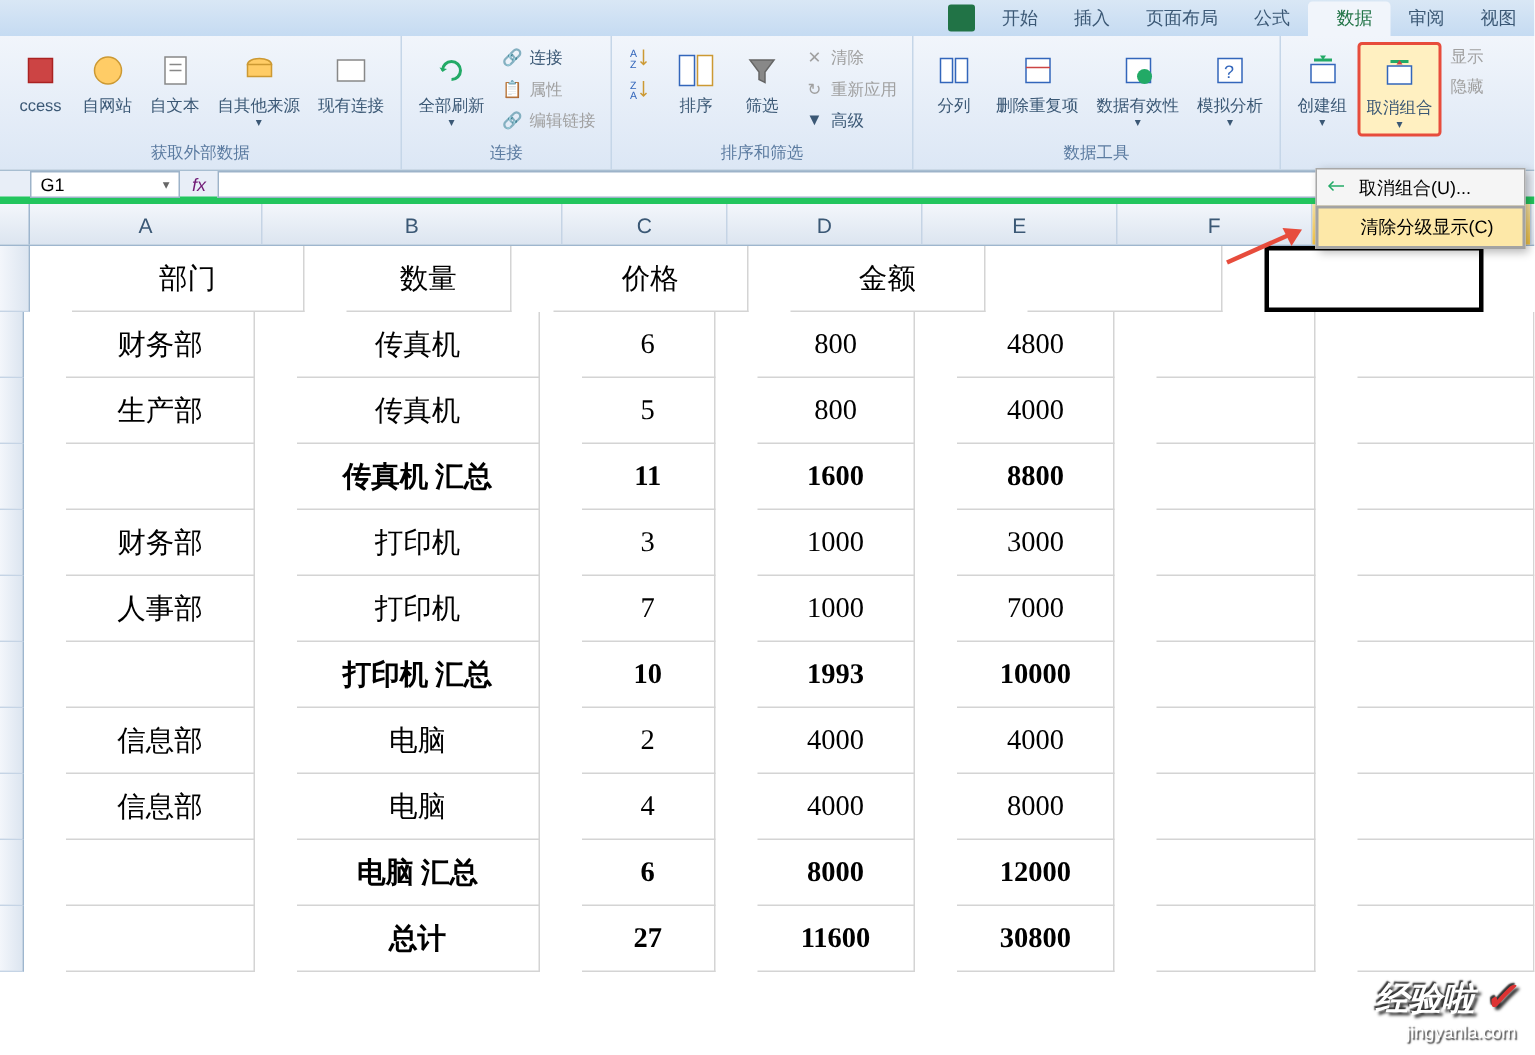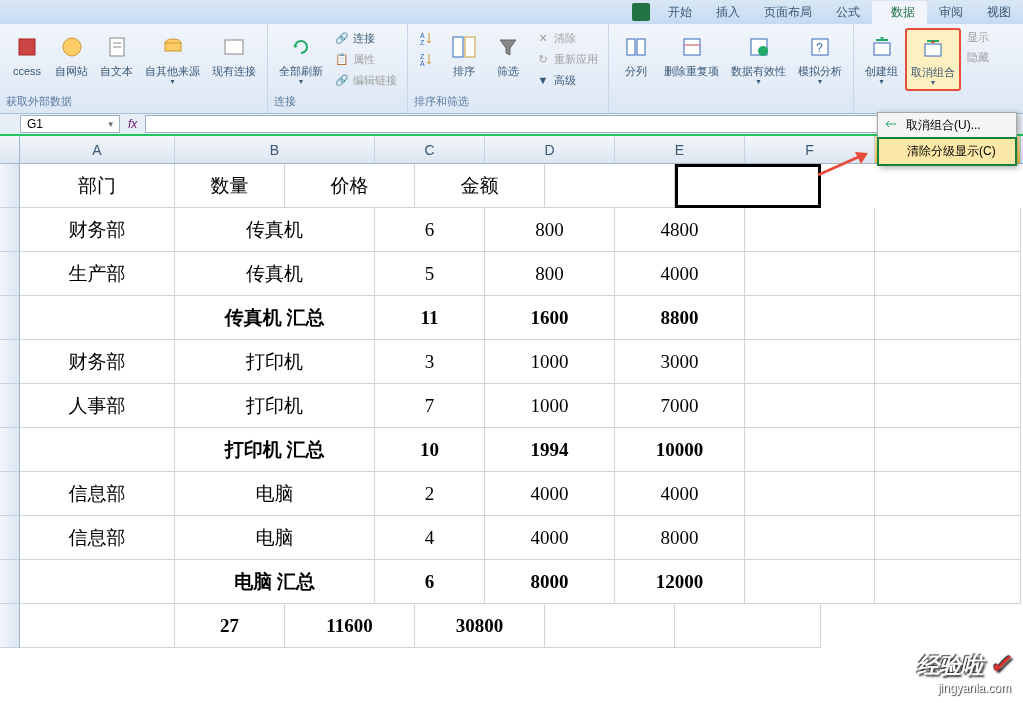"获取外部数据" .ribbon-group-label { text-align: none -> center }
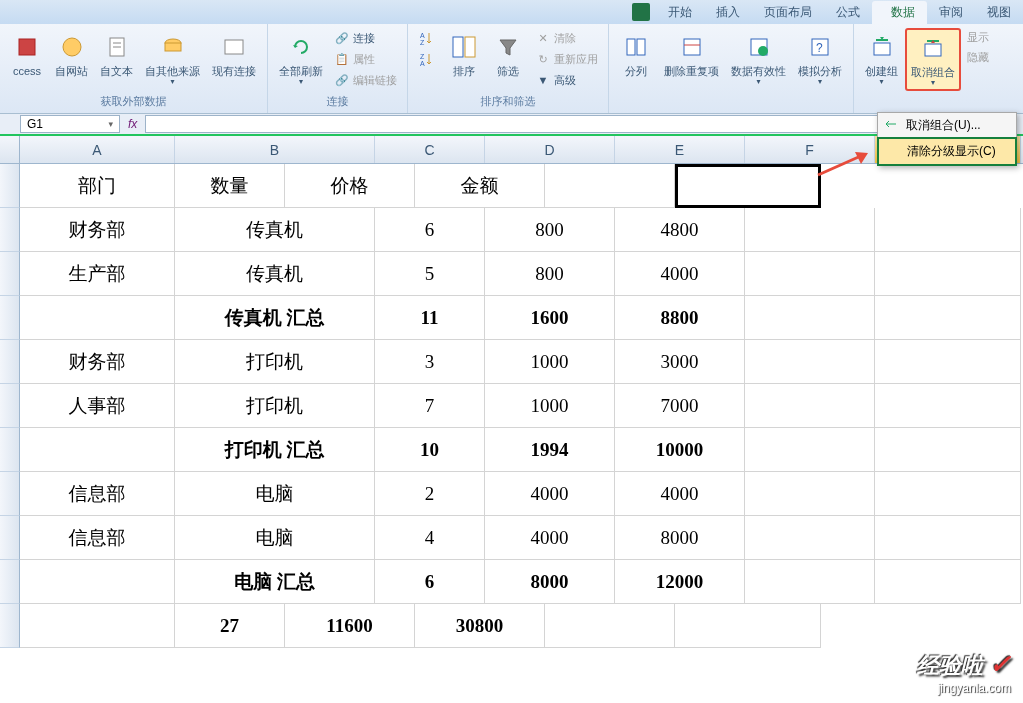"数据工具" div.ribbon-group-label { html: none -> <div>数据工具</div> }
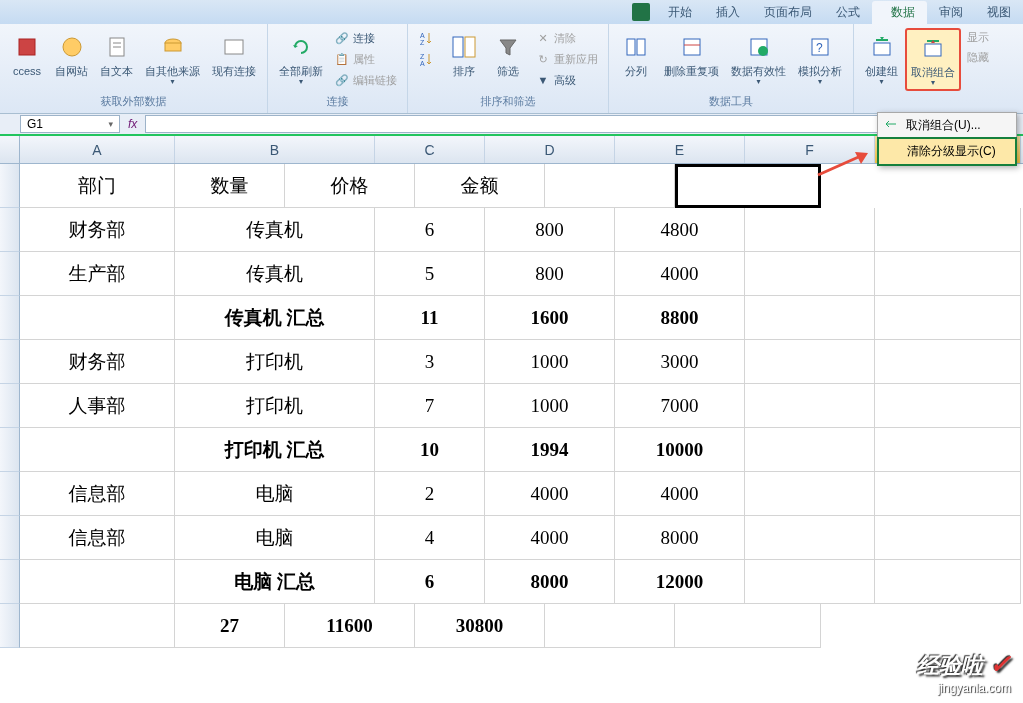"G1" .formula-bar { border-bottom: 2px solid #22c55e -> 5px solid #22c55e }
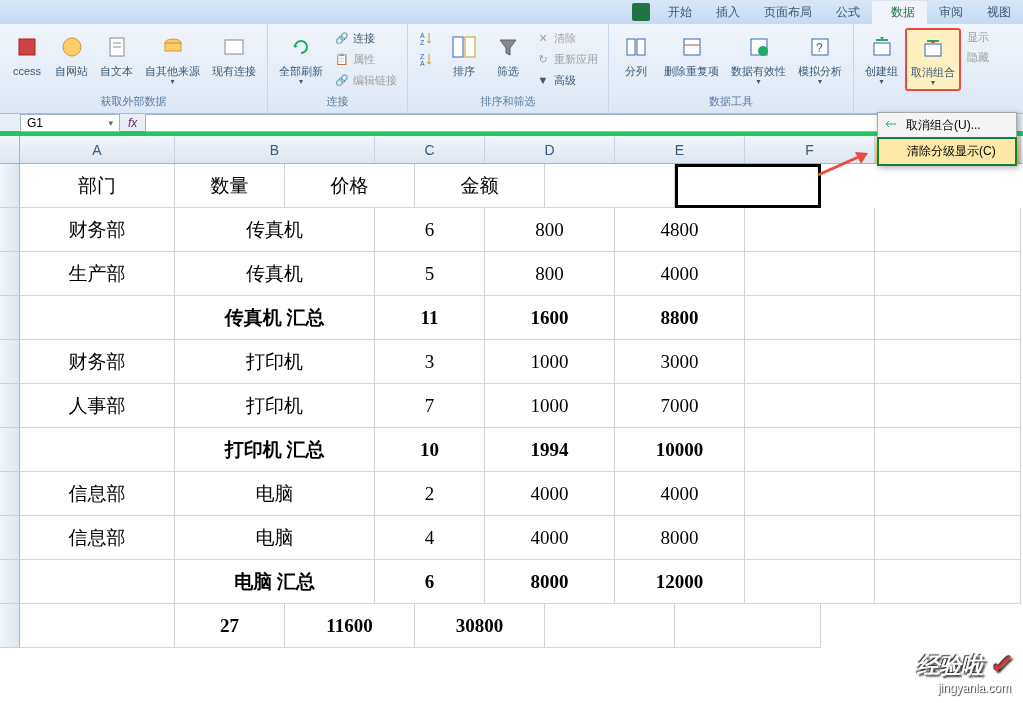"清除分级显示(C)" .dropdown-item.highlighted { border: 2px solid #15803d -> 2px solid #a3a3a3 }
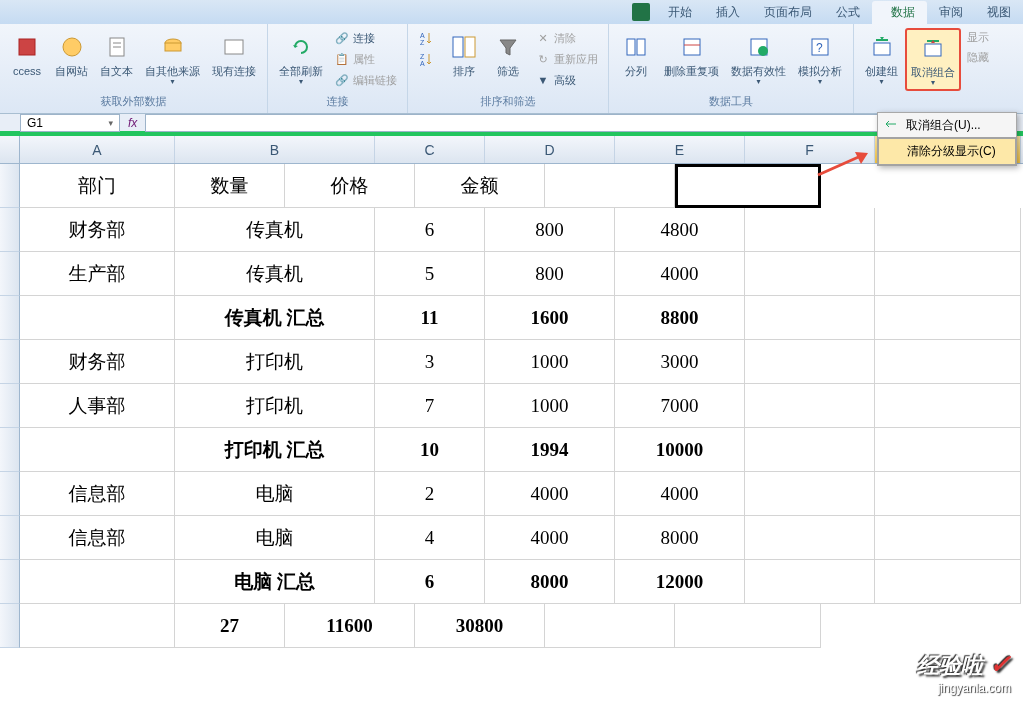"部门" .grid-row { gap: none -> 28px }
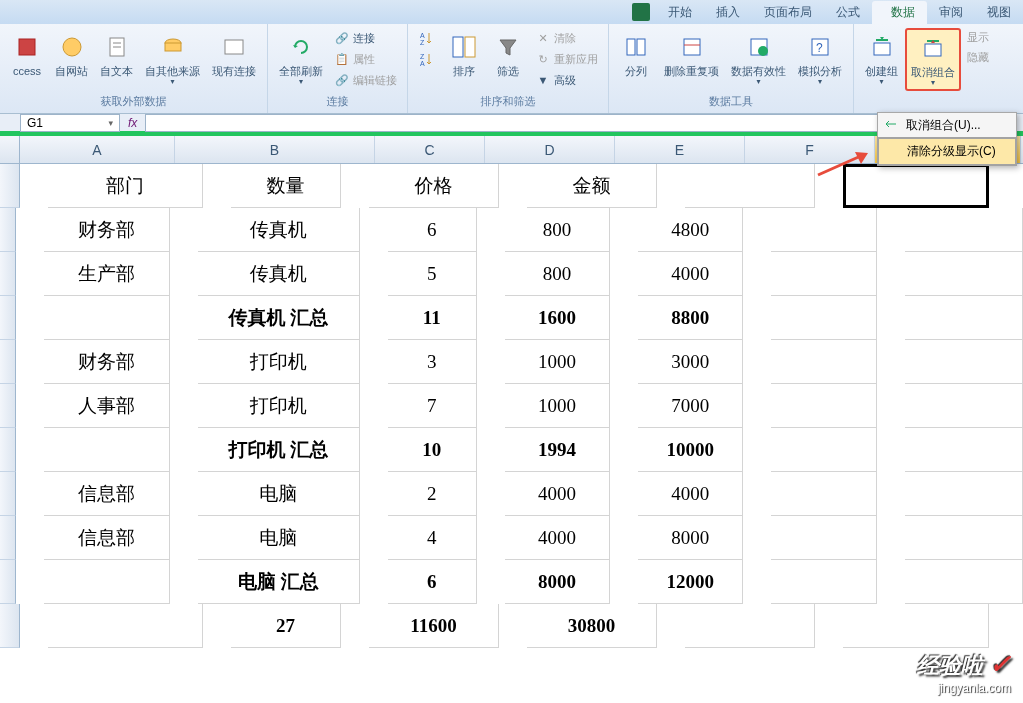"1994" div.cell { text: 1994 -> 1993 }
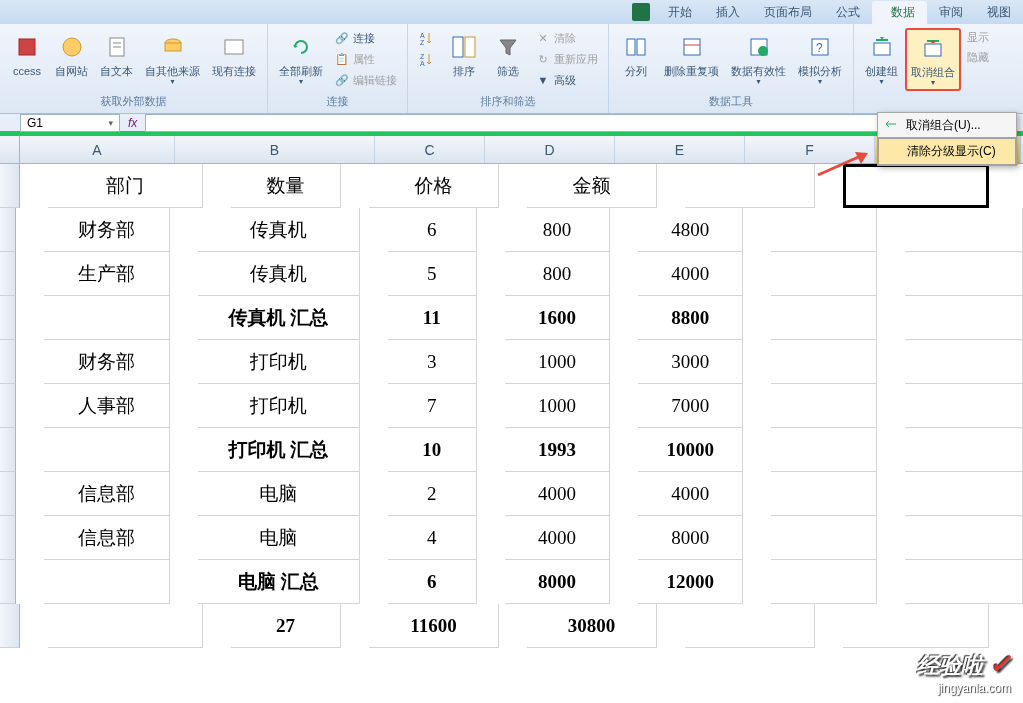"总计" div.cell { html: none -> <div>总计</div> }
